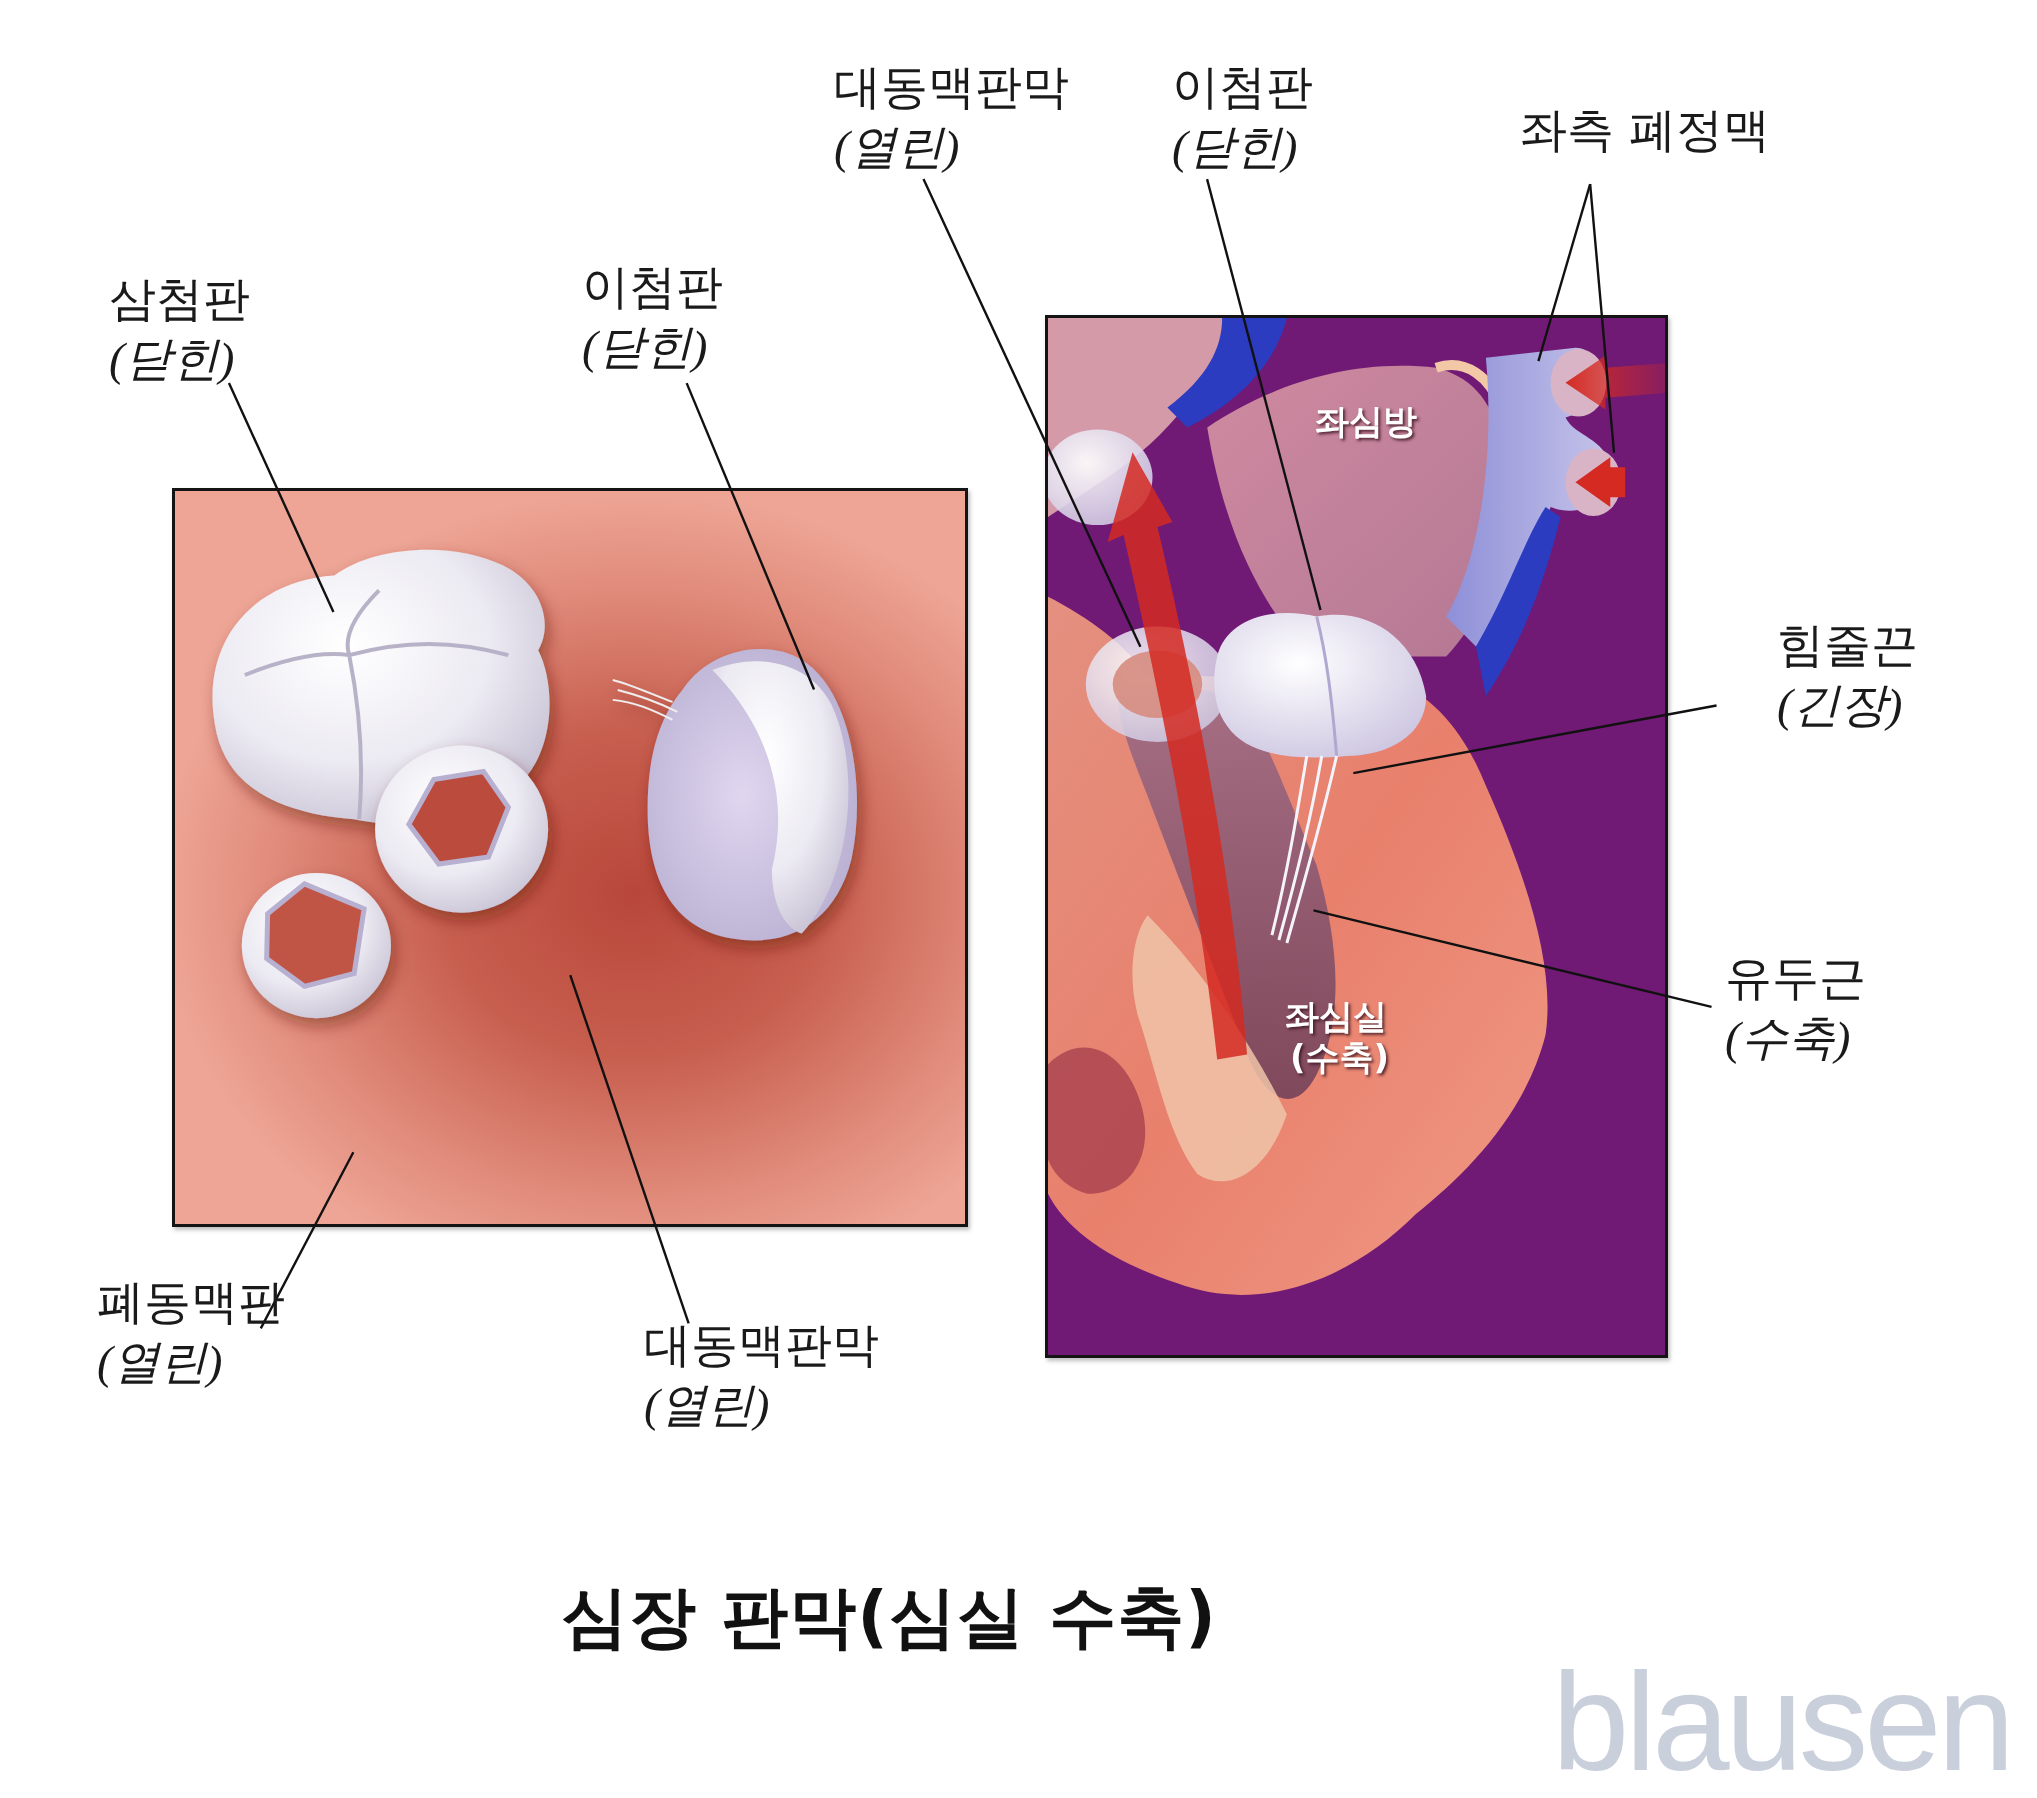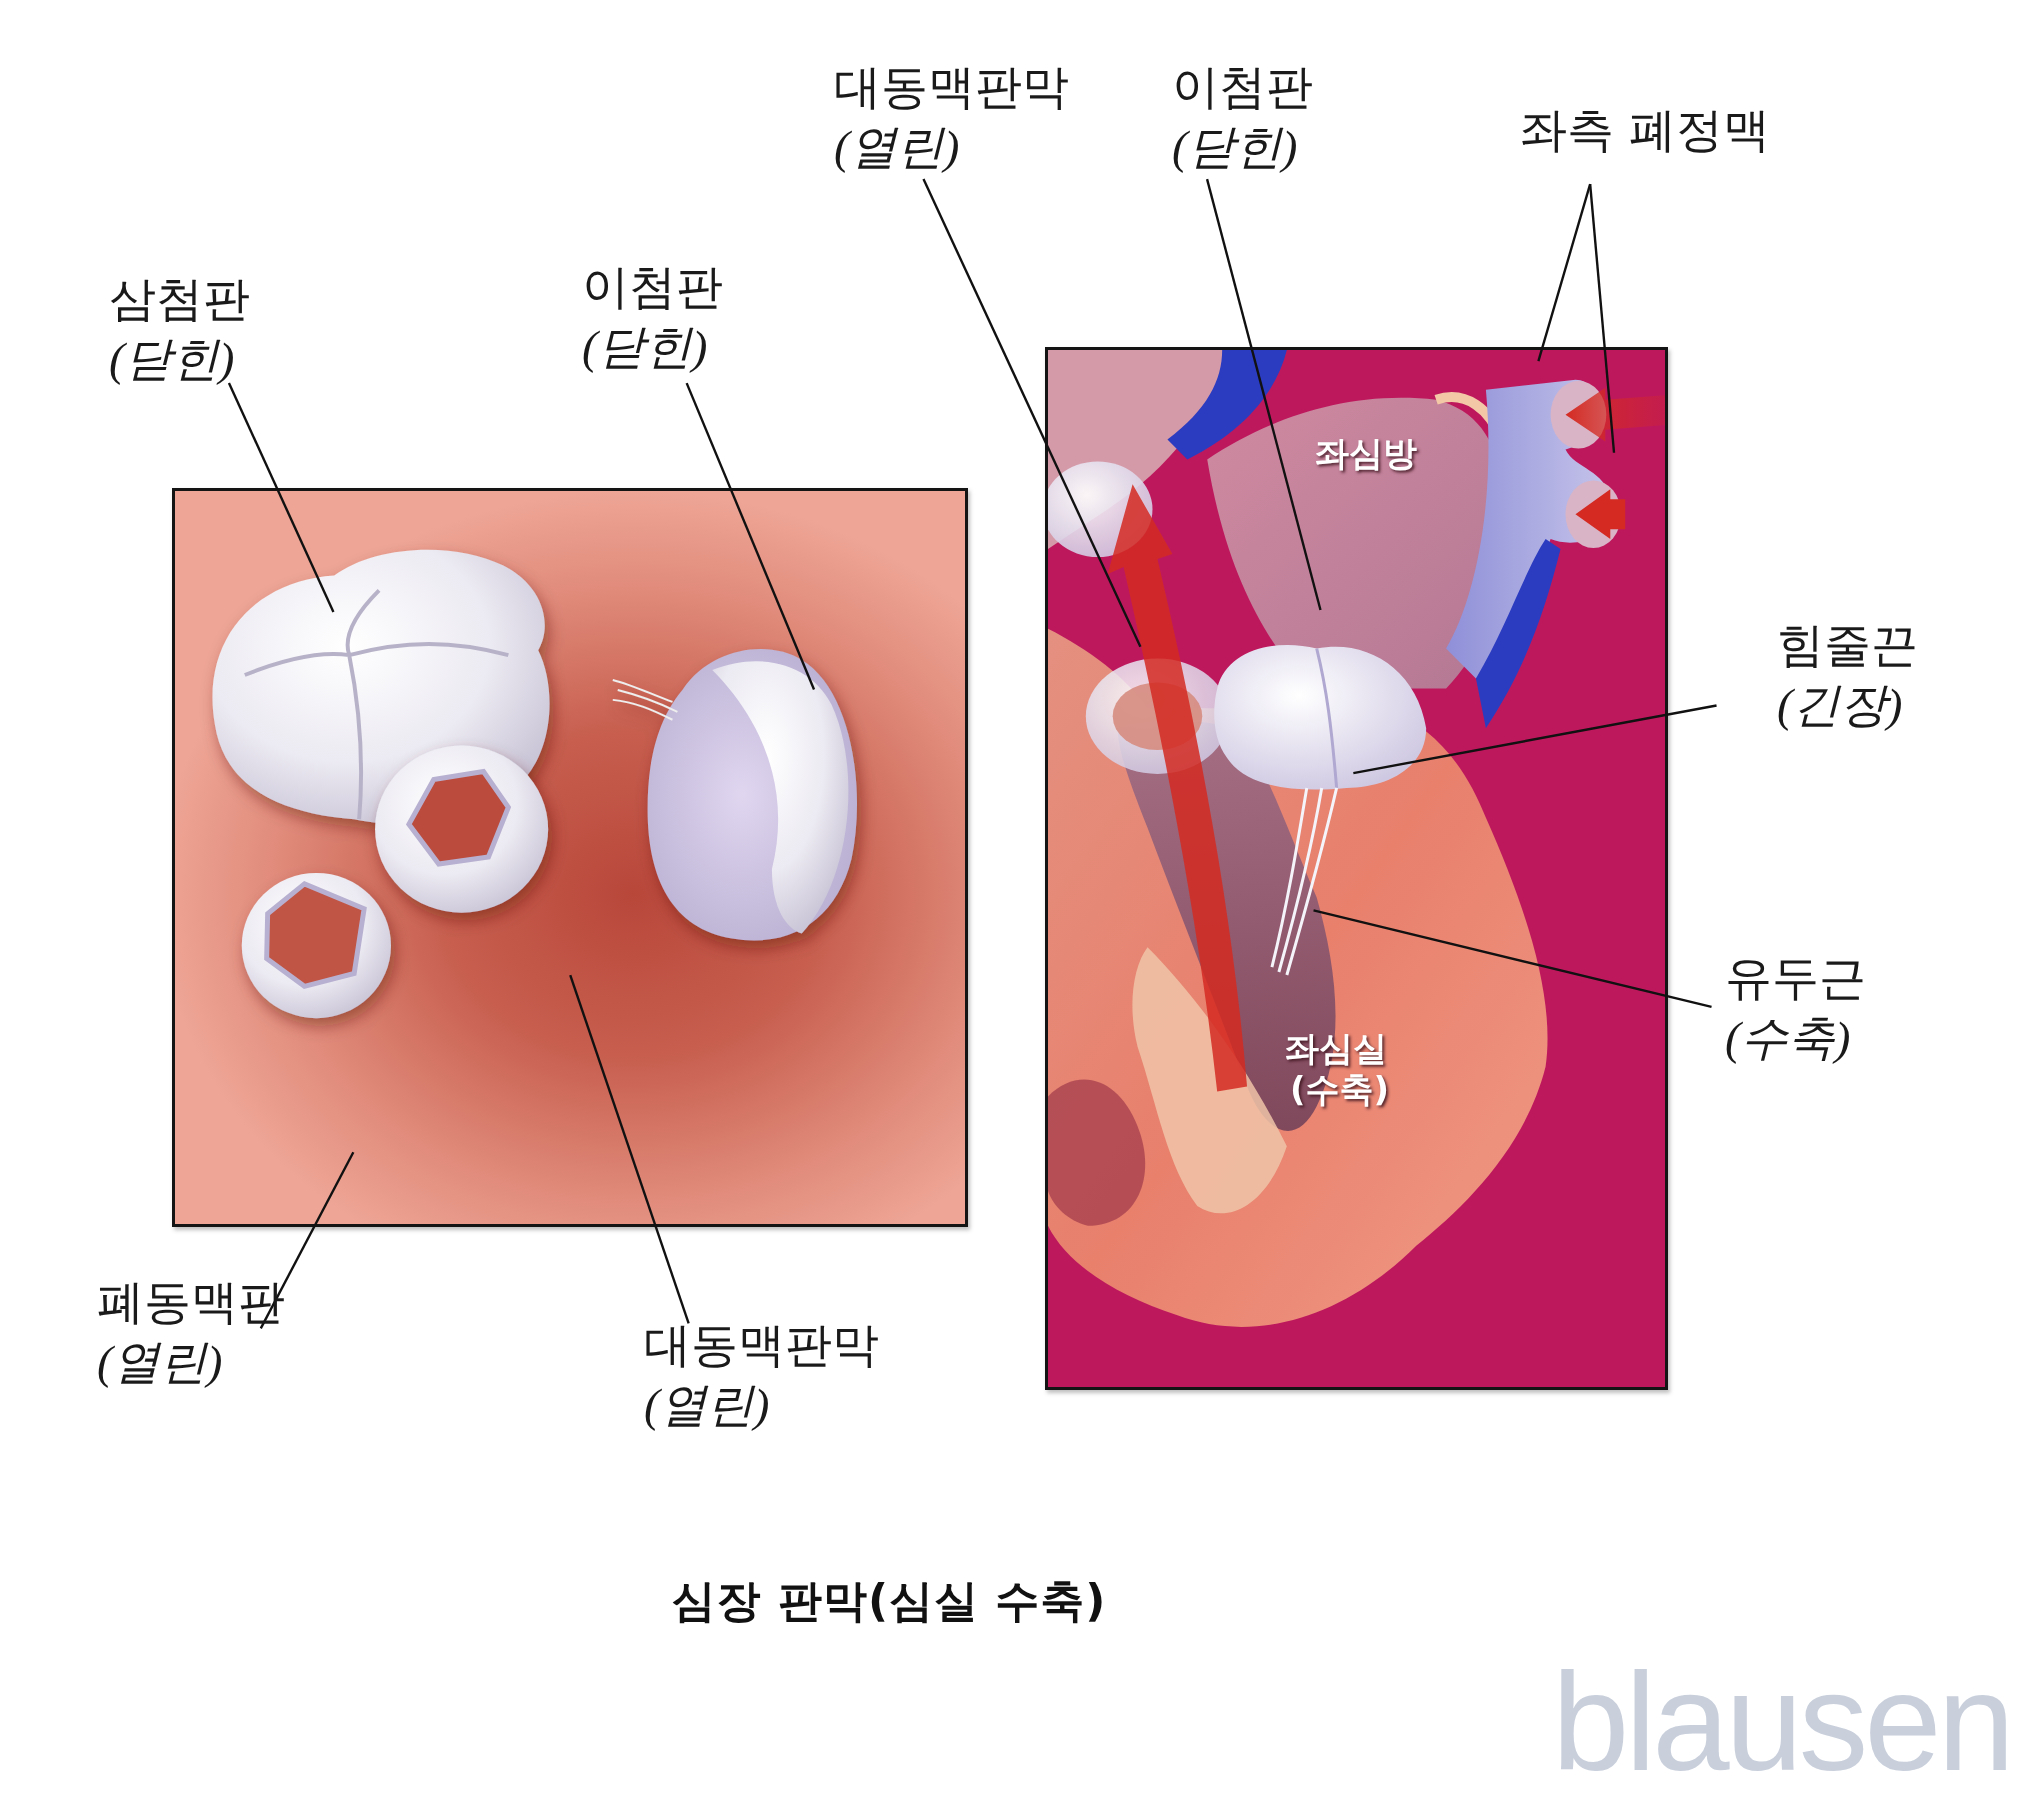"좌심방" #right-panel { background: #be185d -> #701a75; margin-top: 32px -> none }
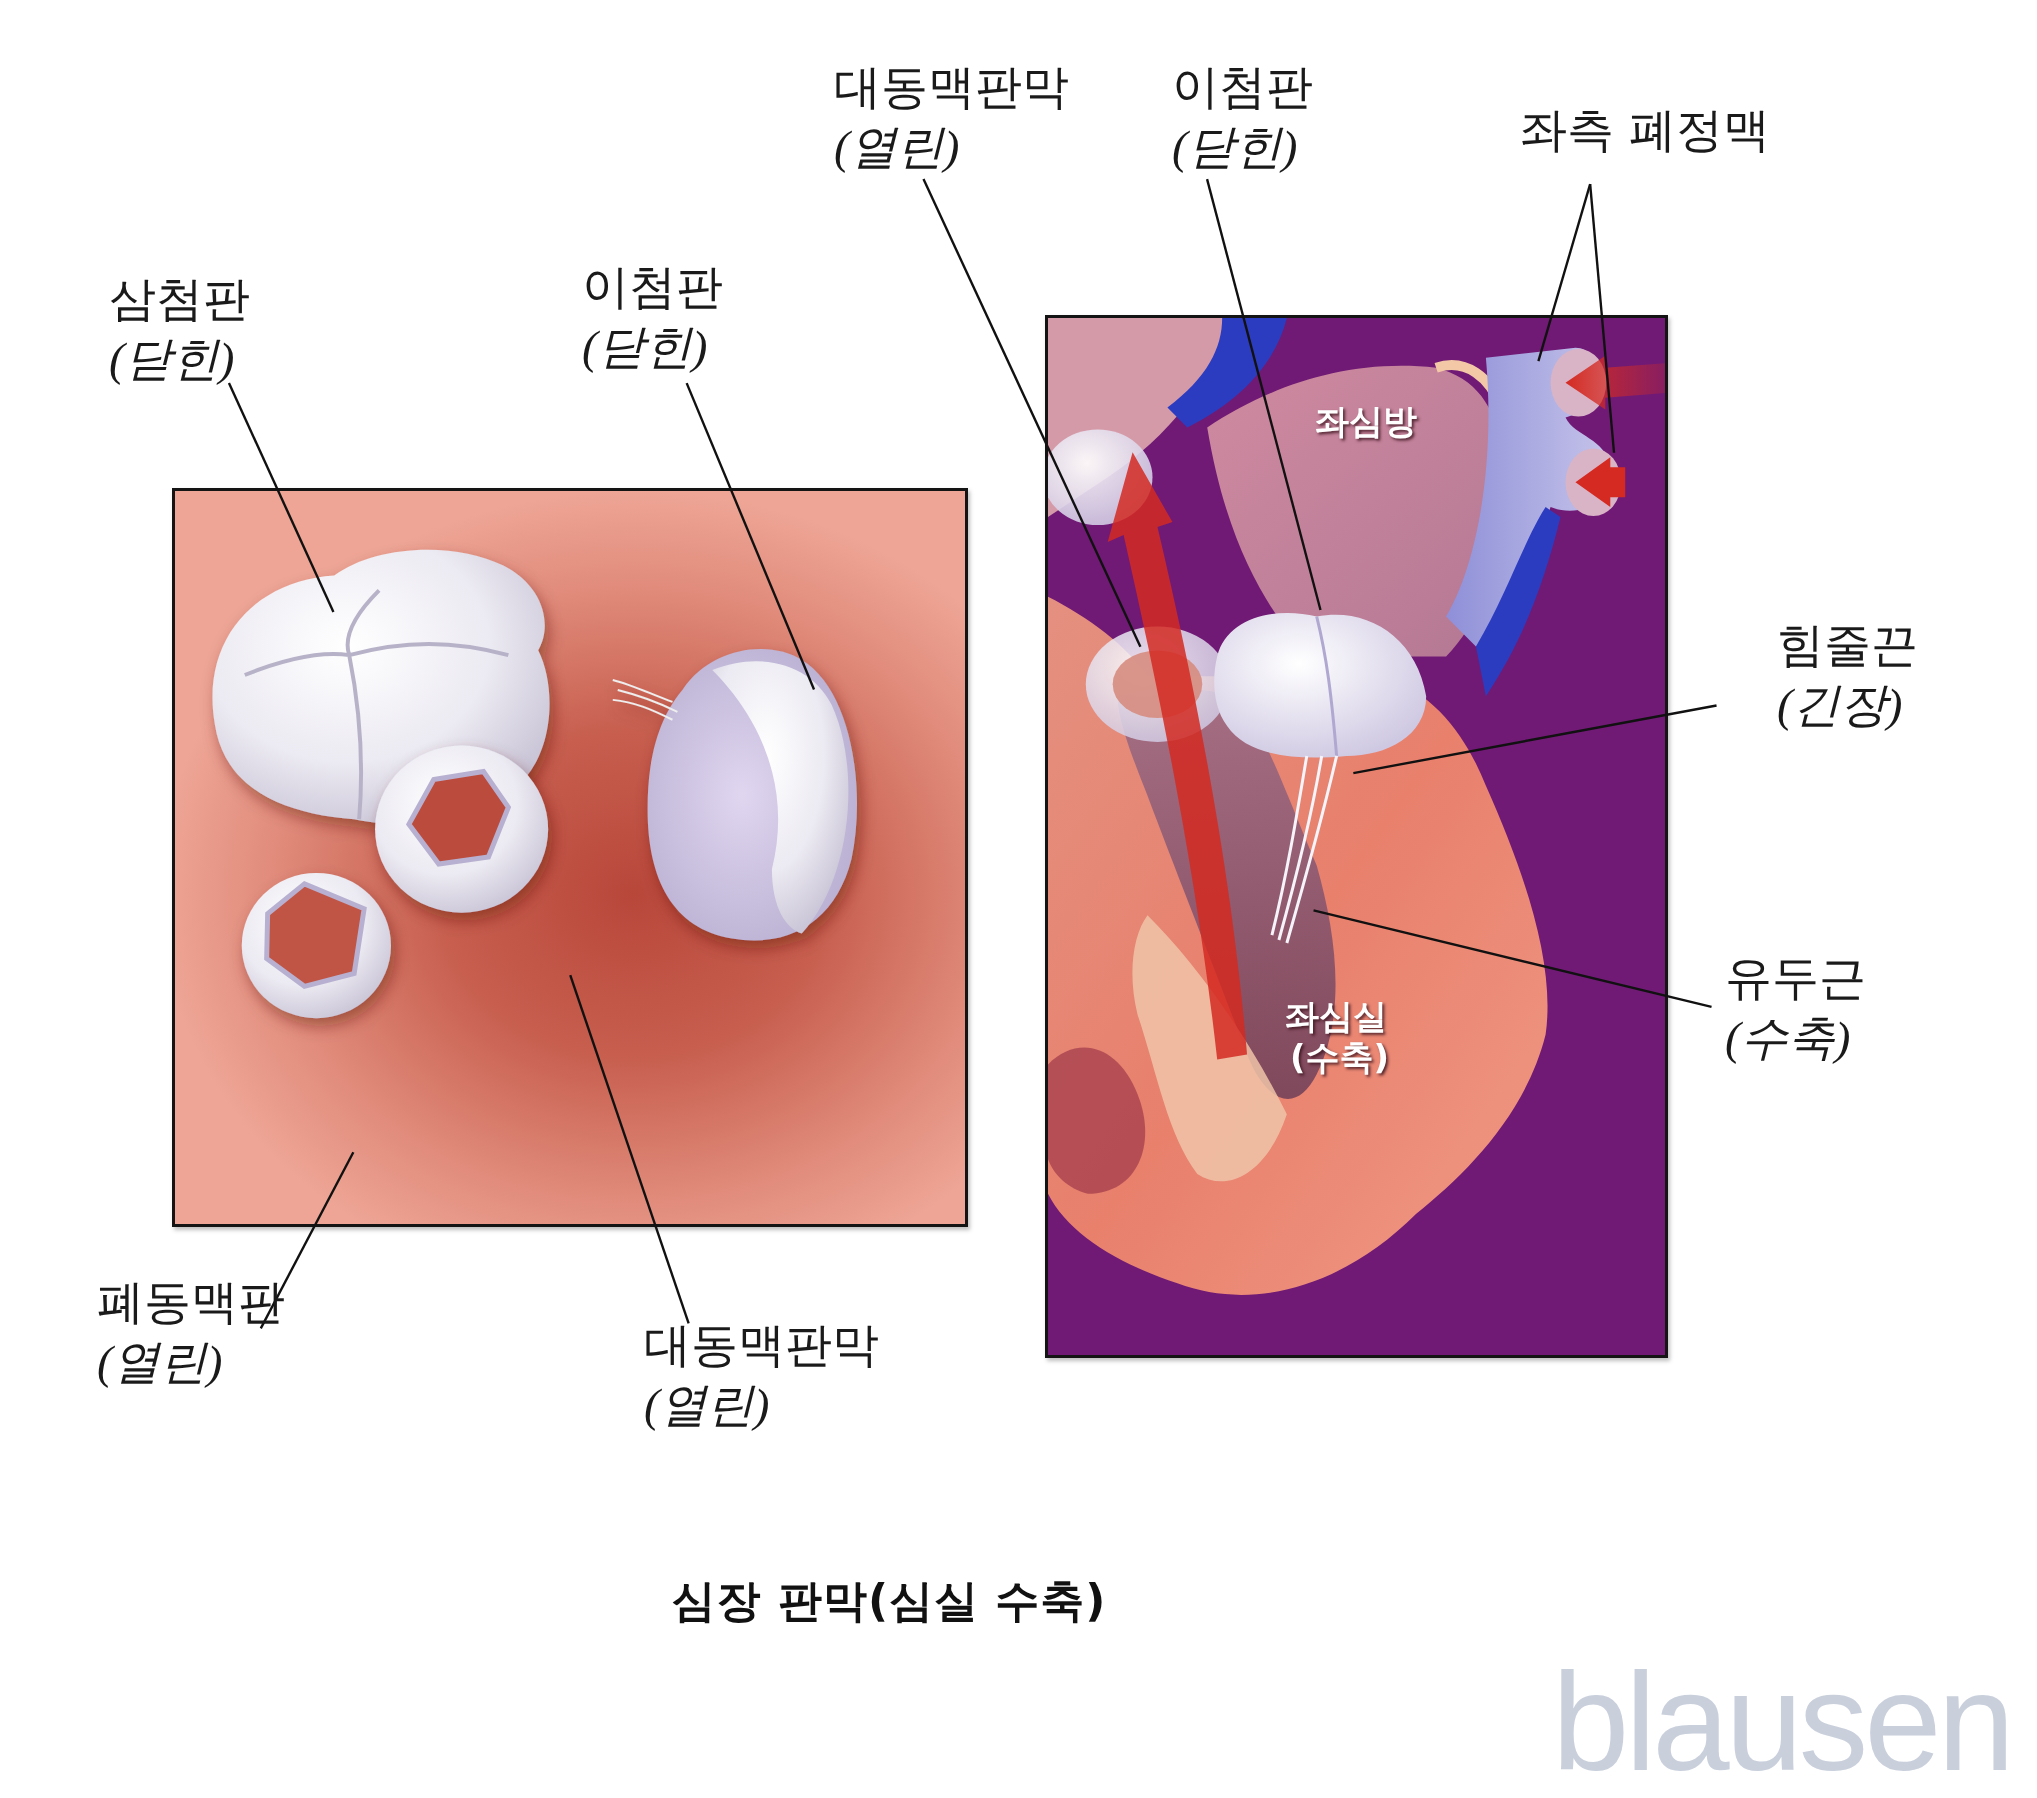"심장 판막(심실 수축)" #title { font-size: 44px -> 67px }
